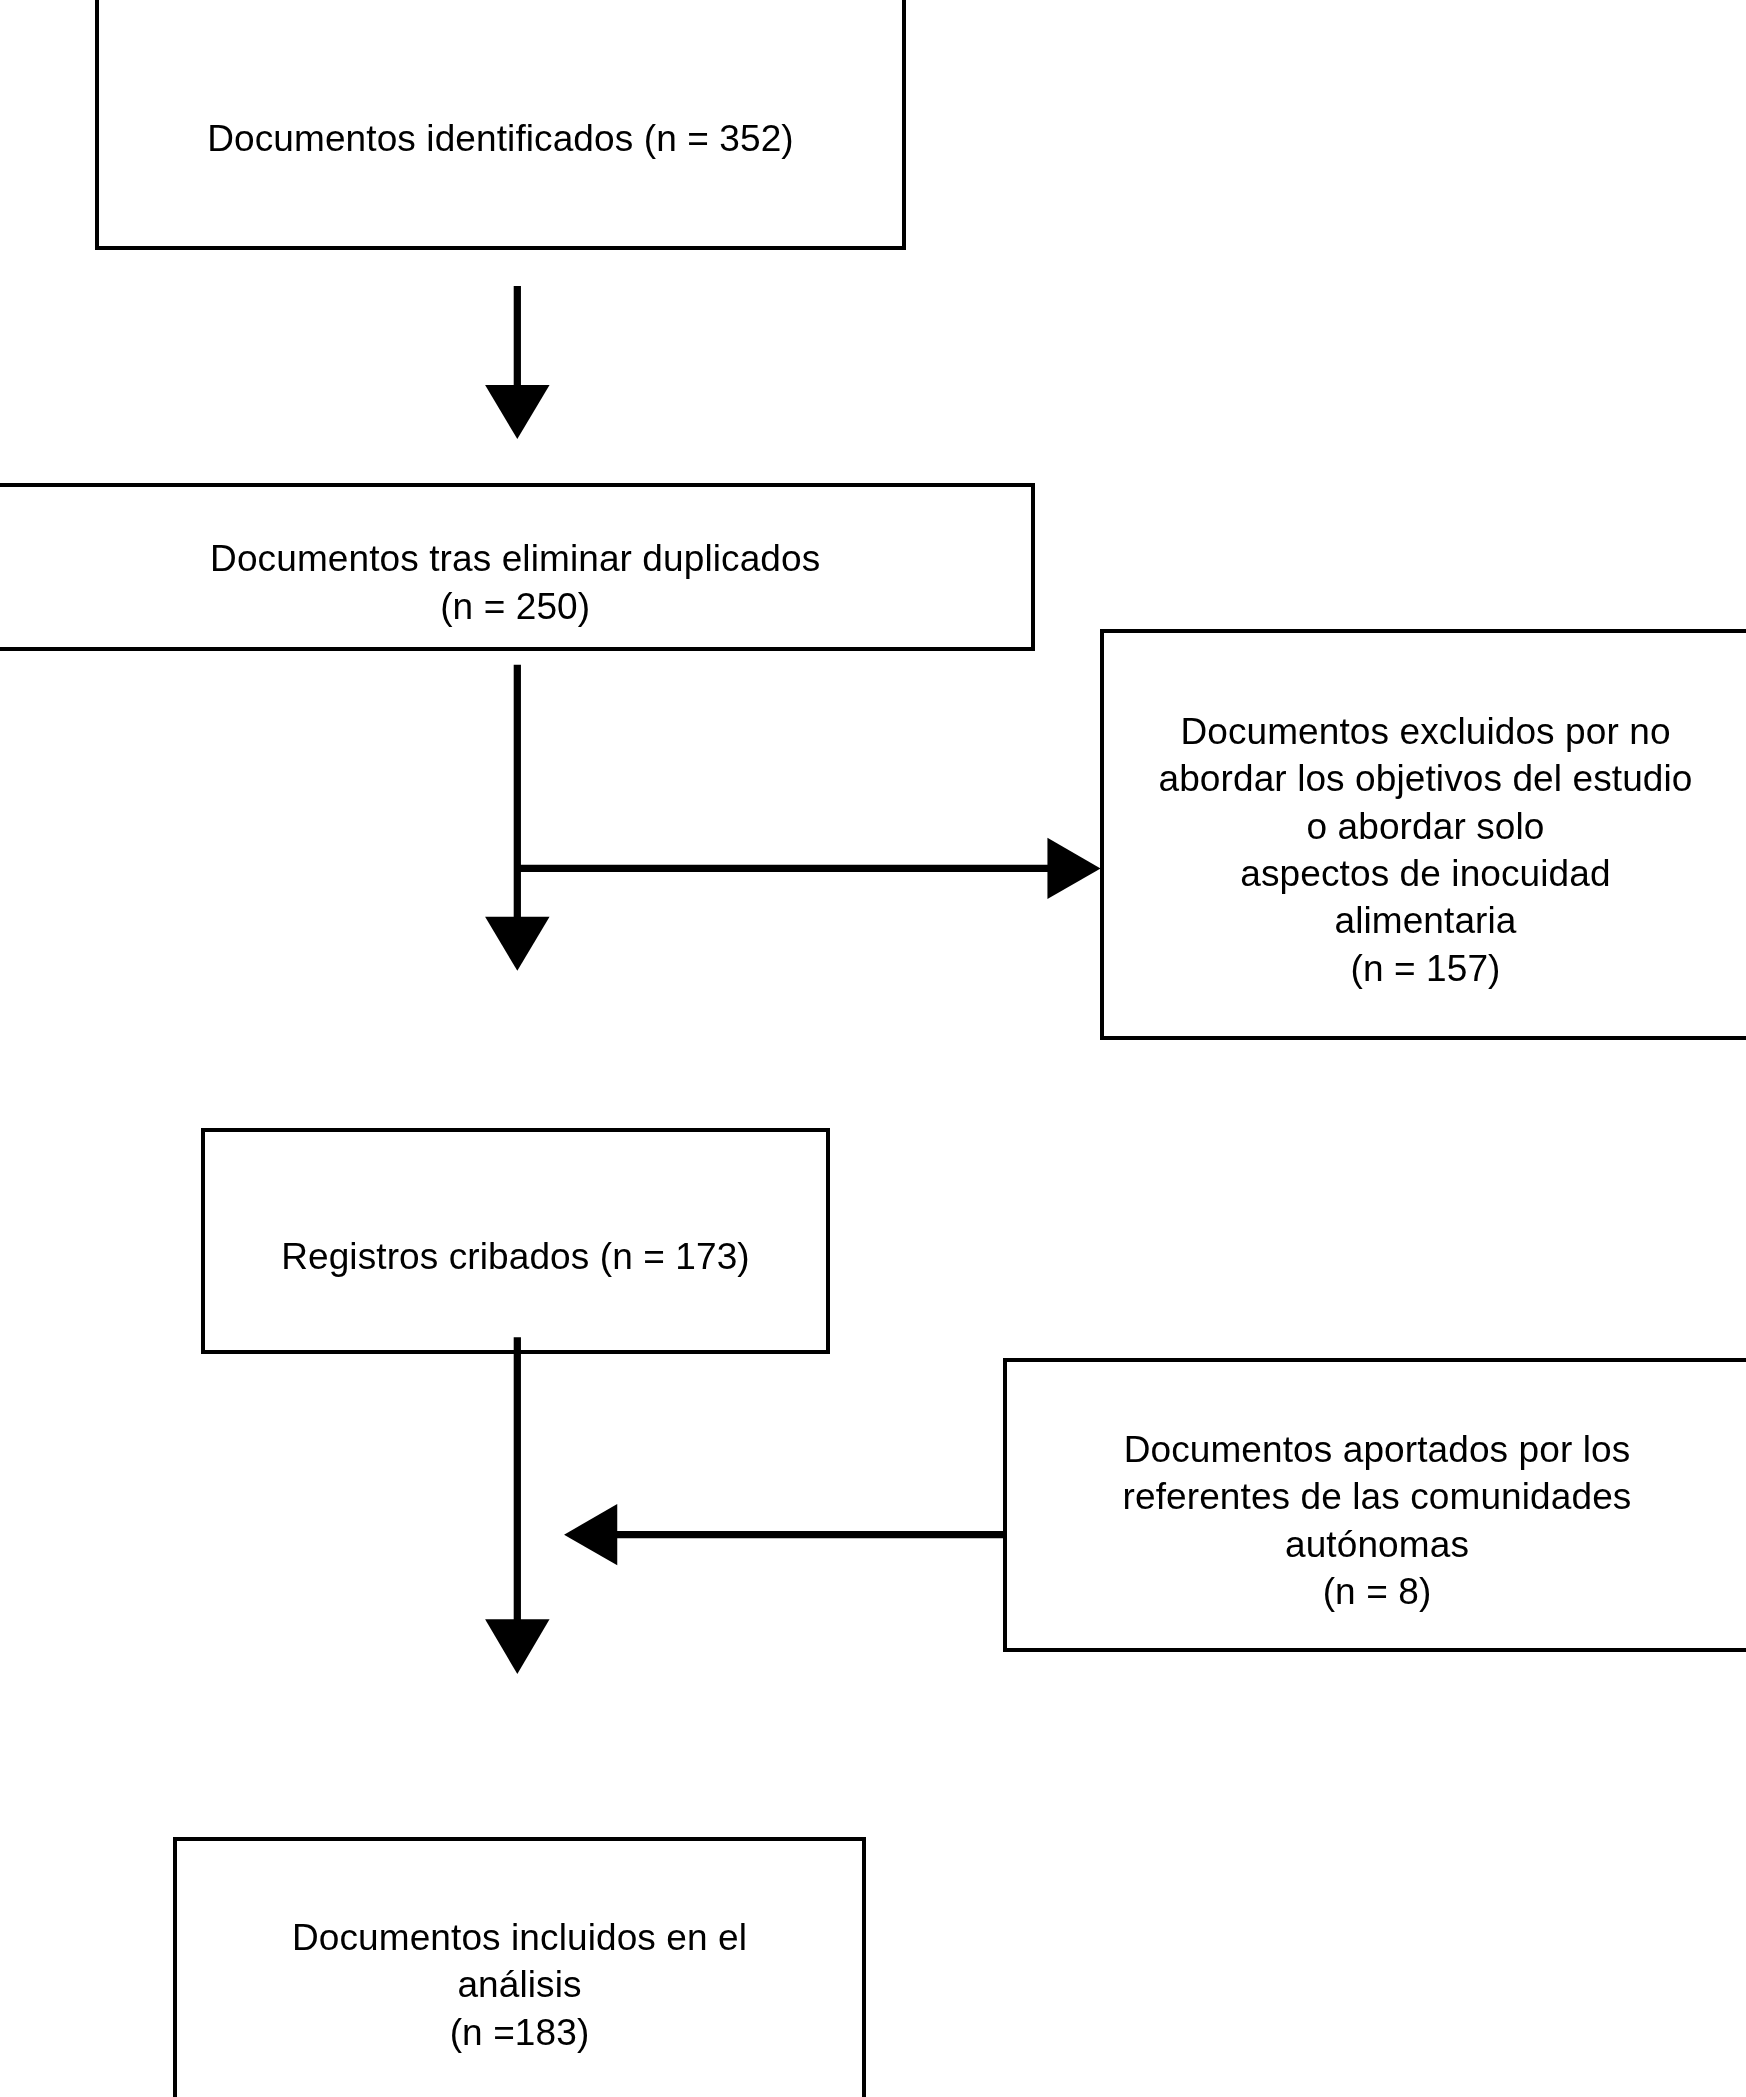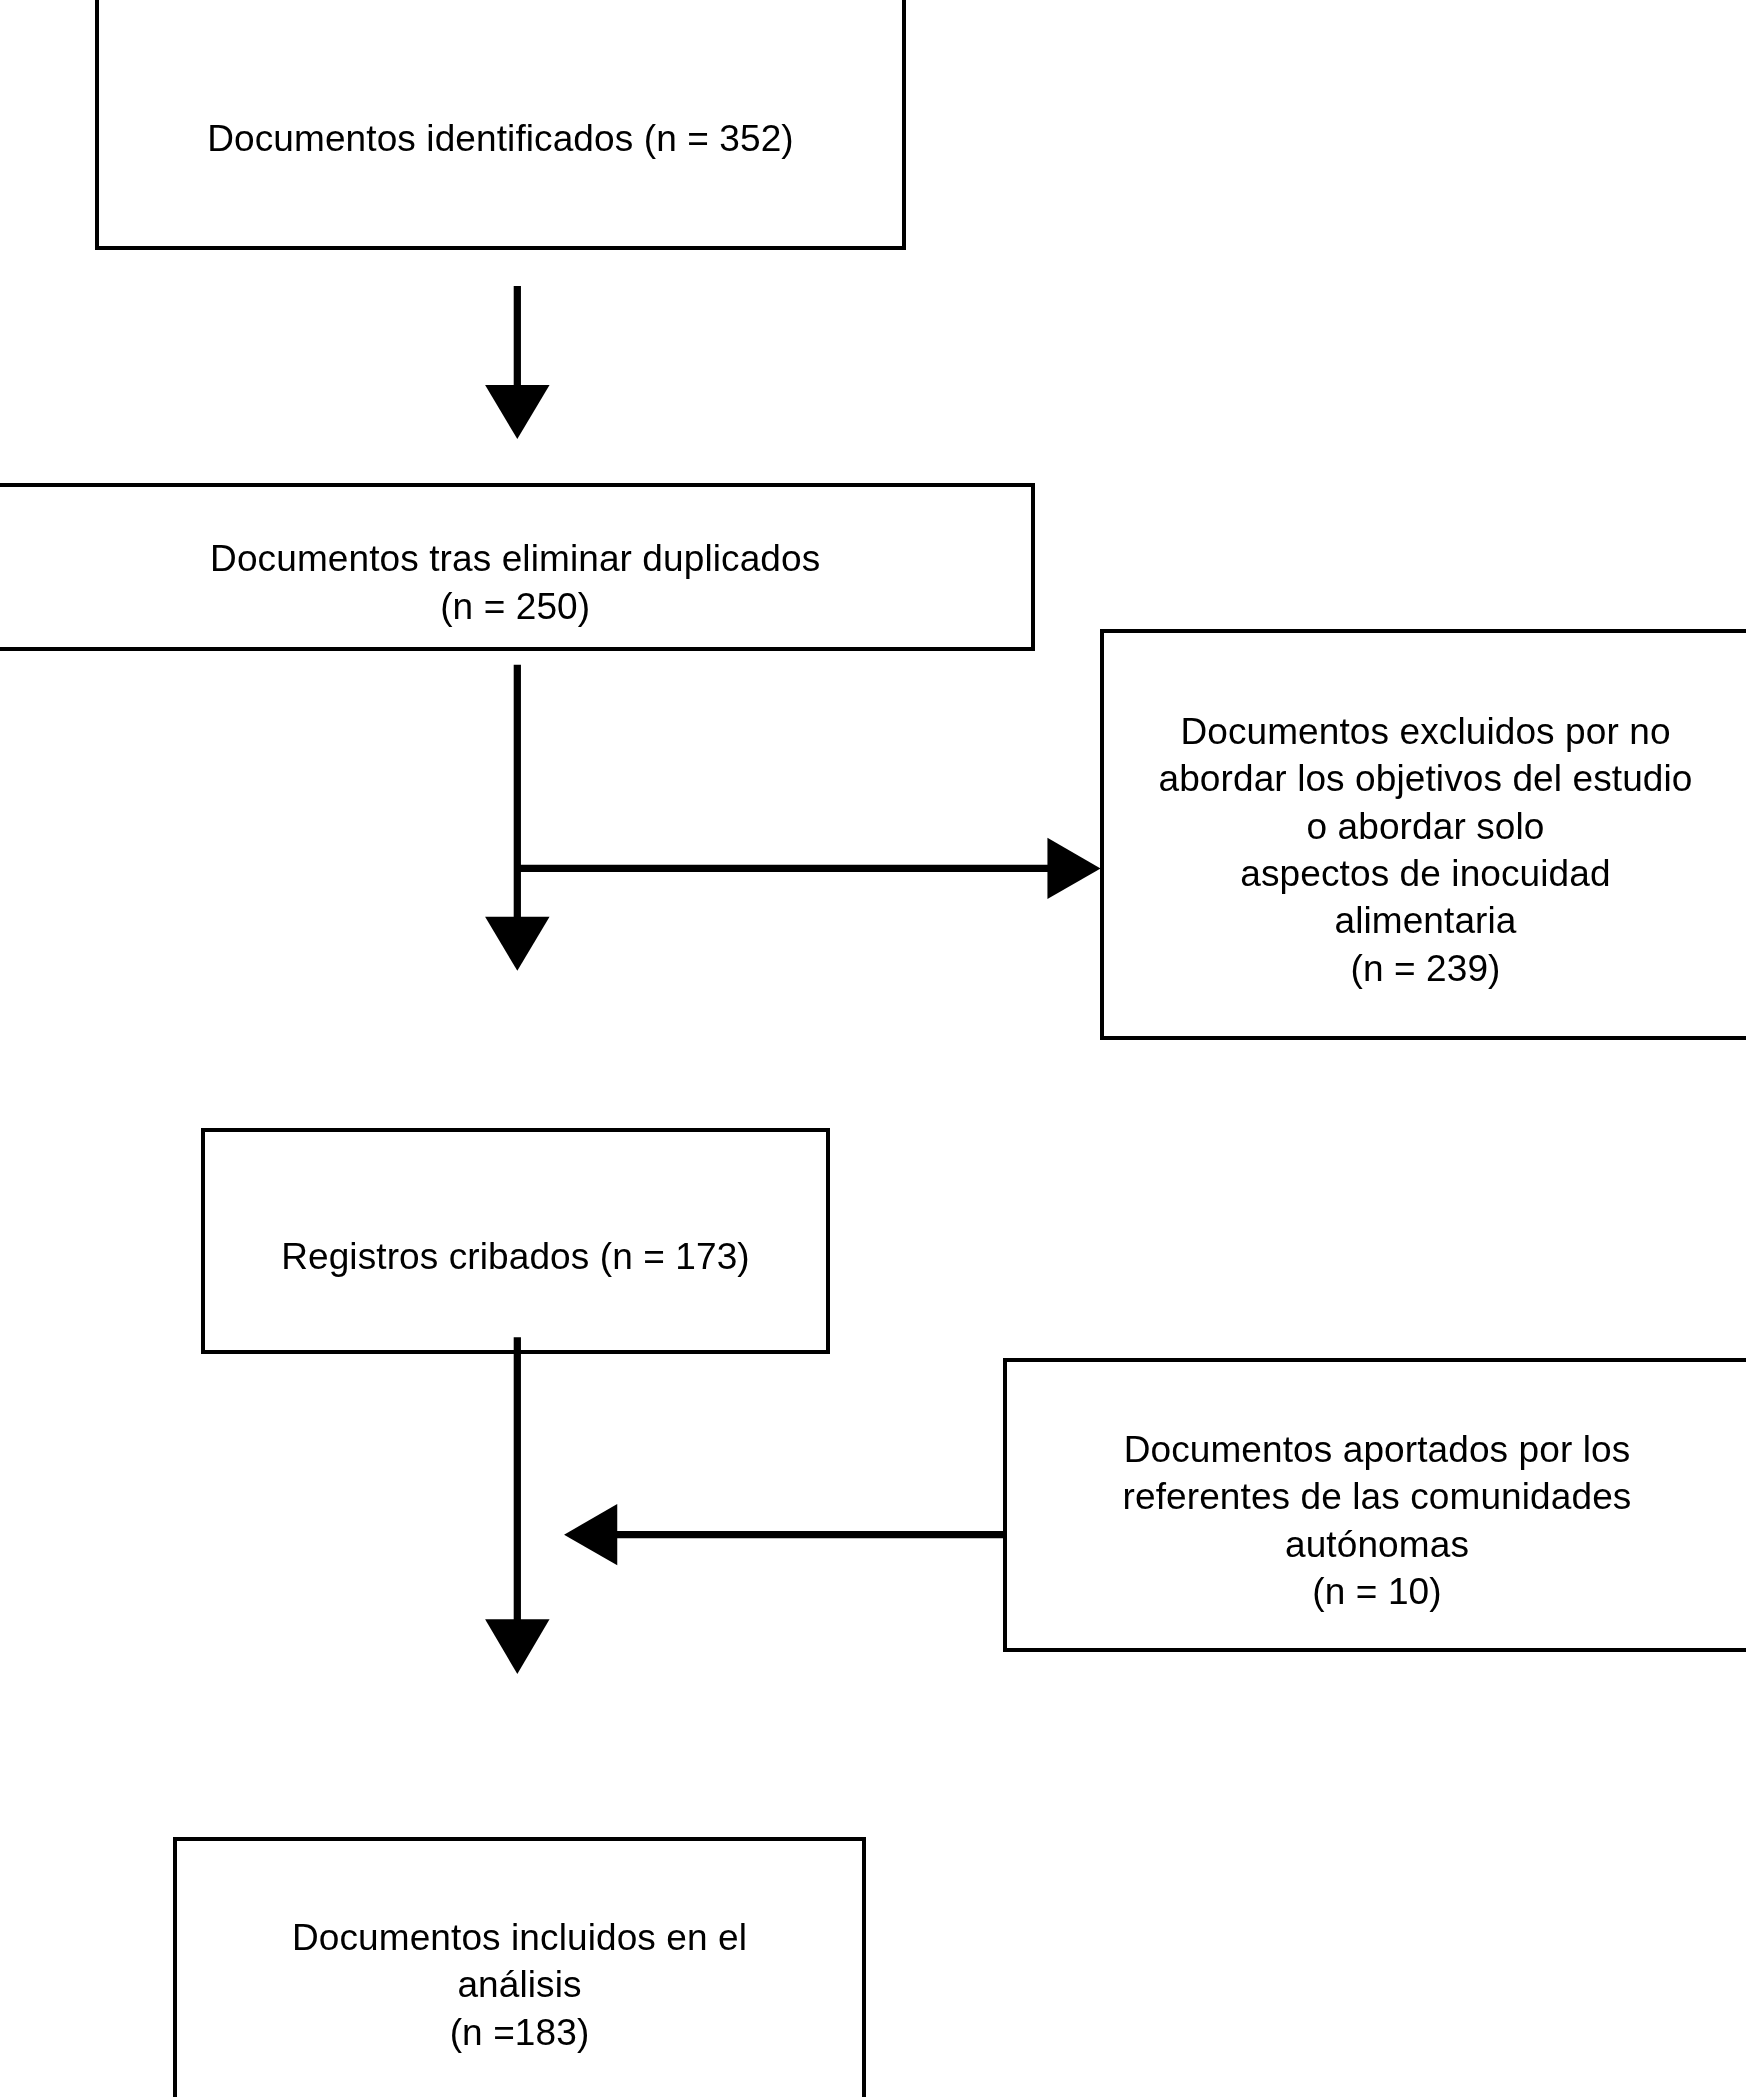"Documentos excluidos por no" span.box-text { text: 239 -> 157 }
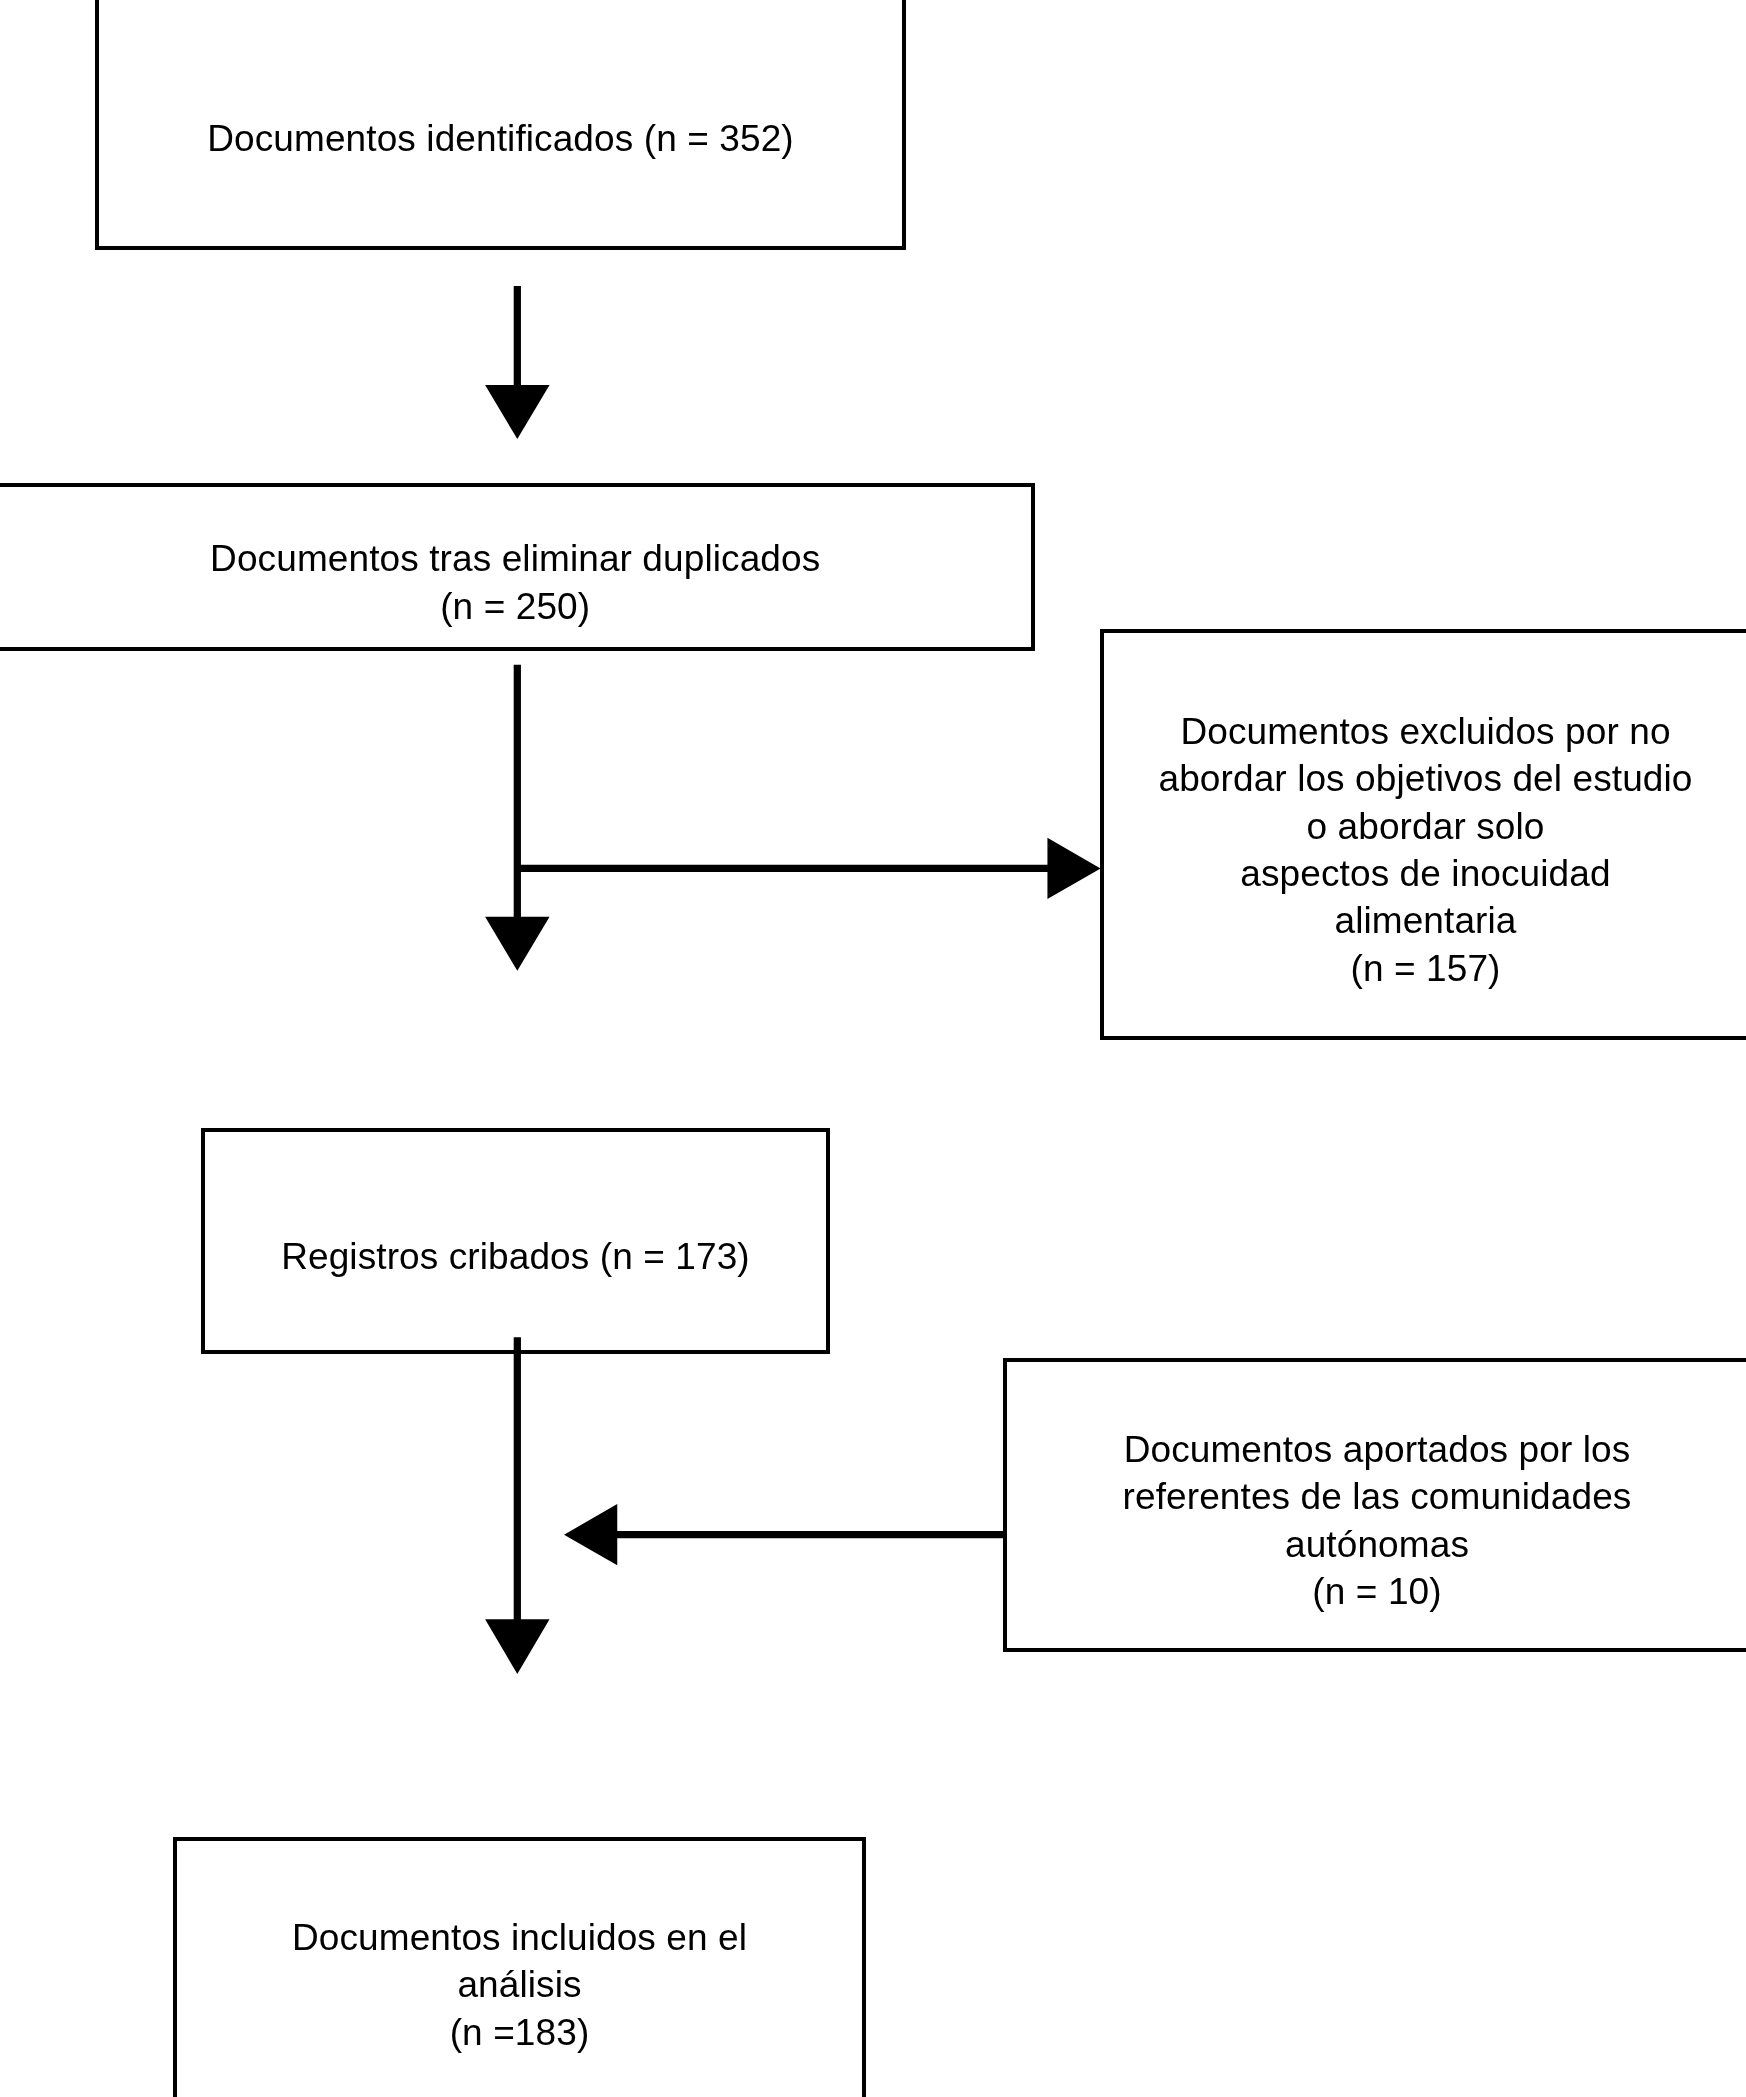"Documentos aportados por los" span.box-text { text: 10 -> 8 }
